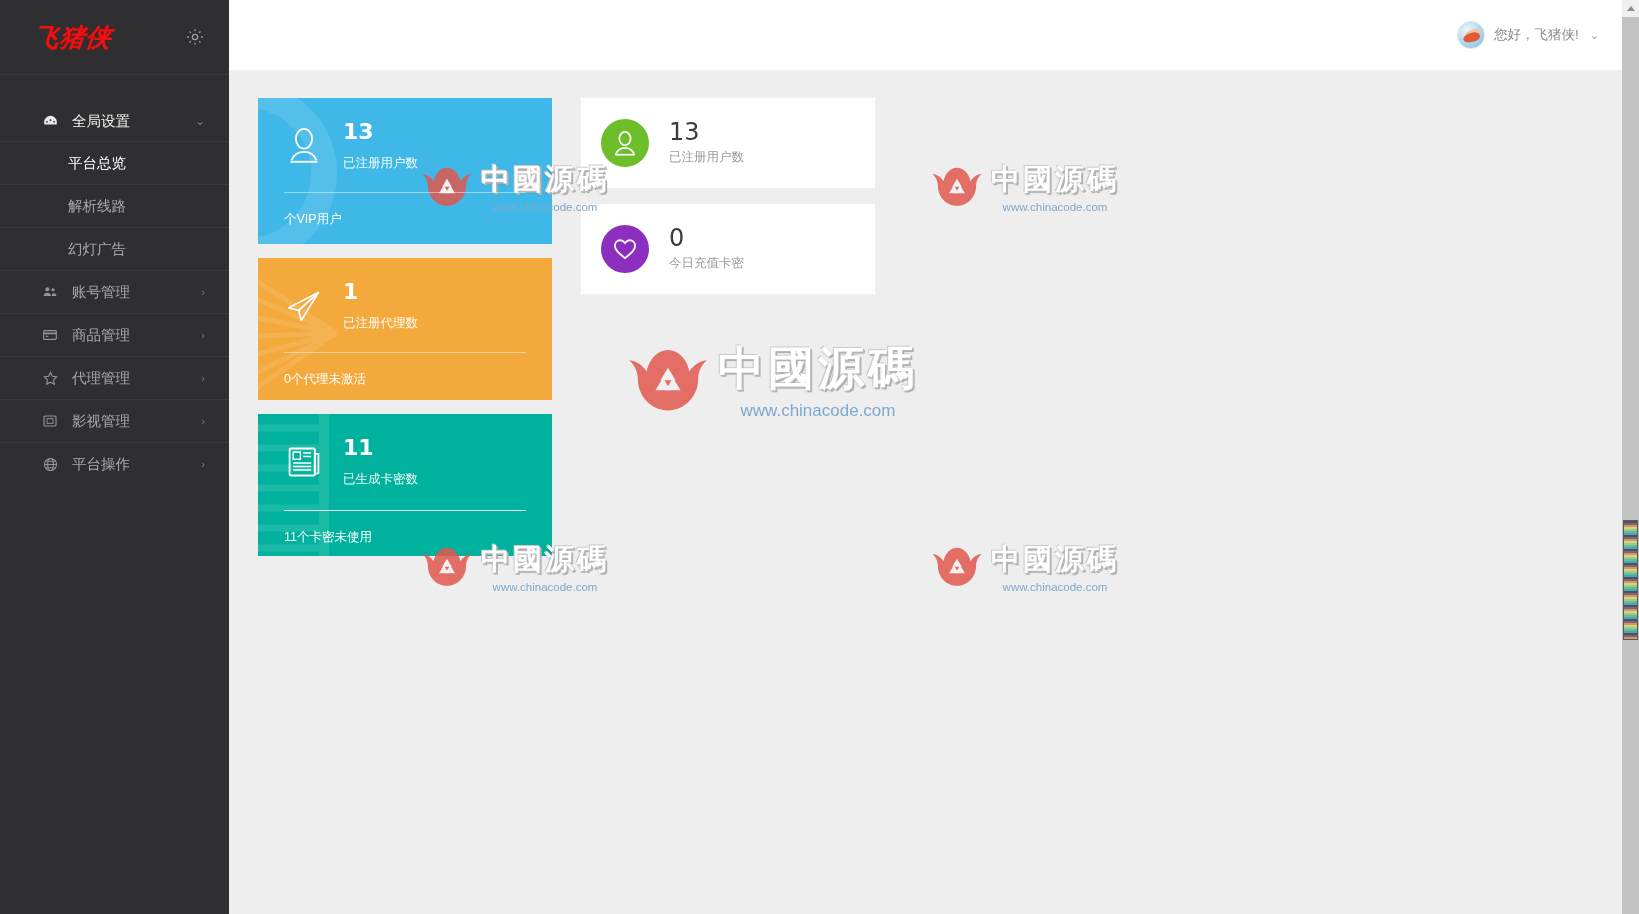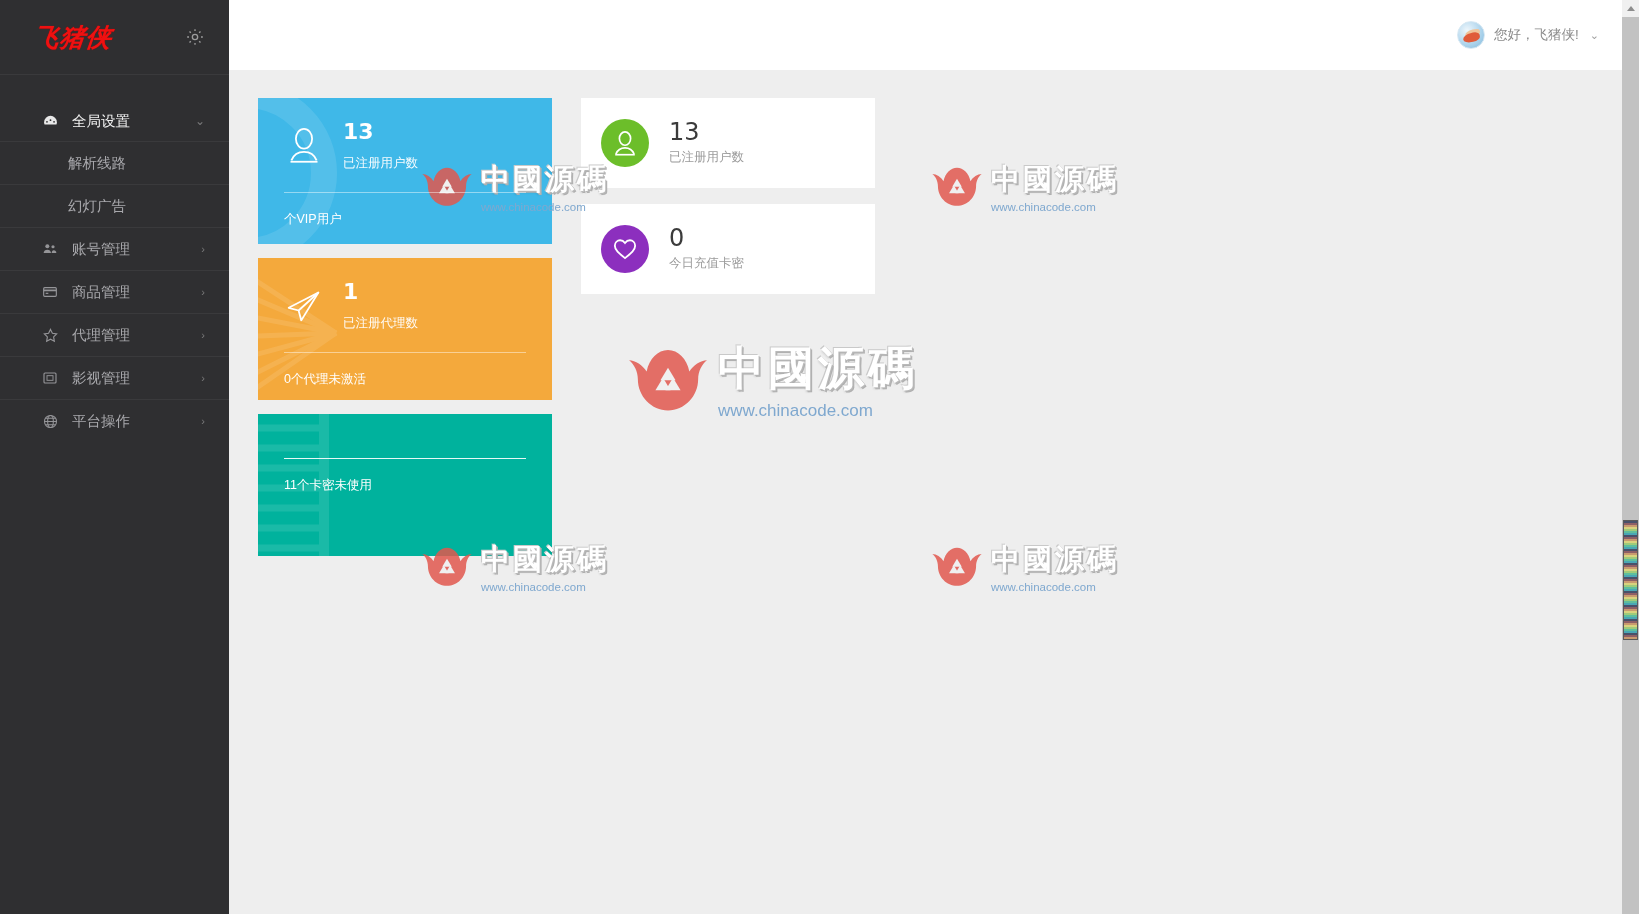"平台总览" div.nav-item { html: none -> <div> <span>平台总览</span> </div> }
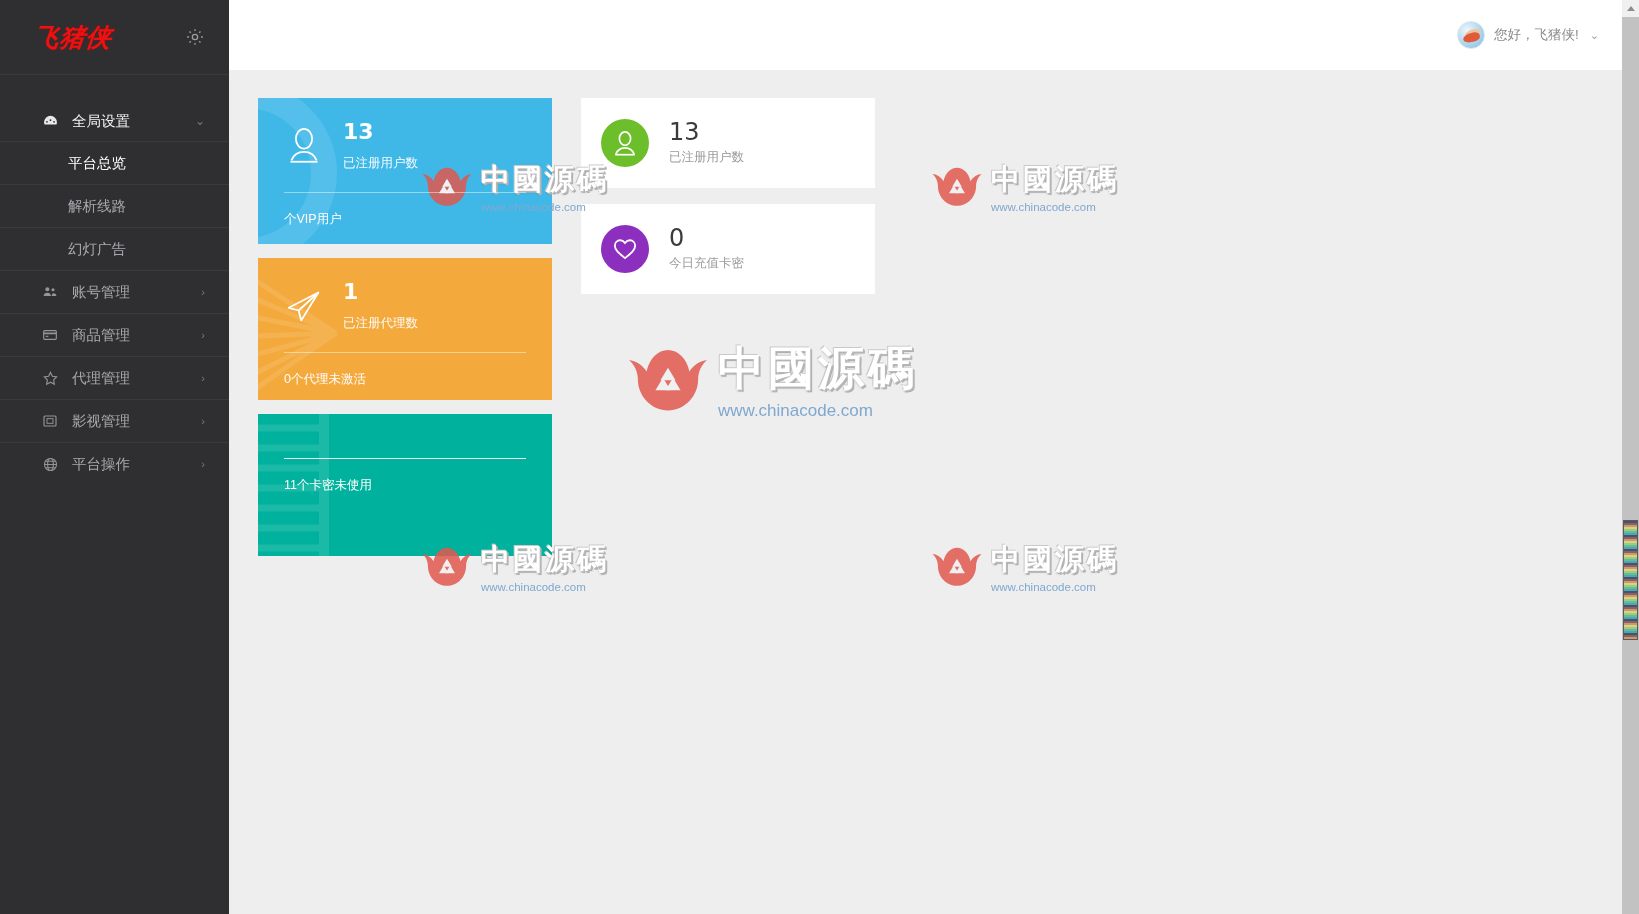"www.chinacode.com" .wm .url { text-align: left -> center }
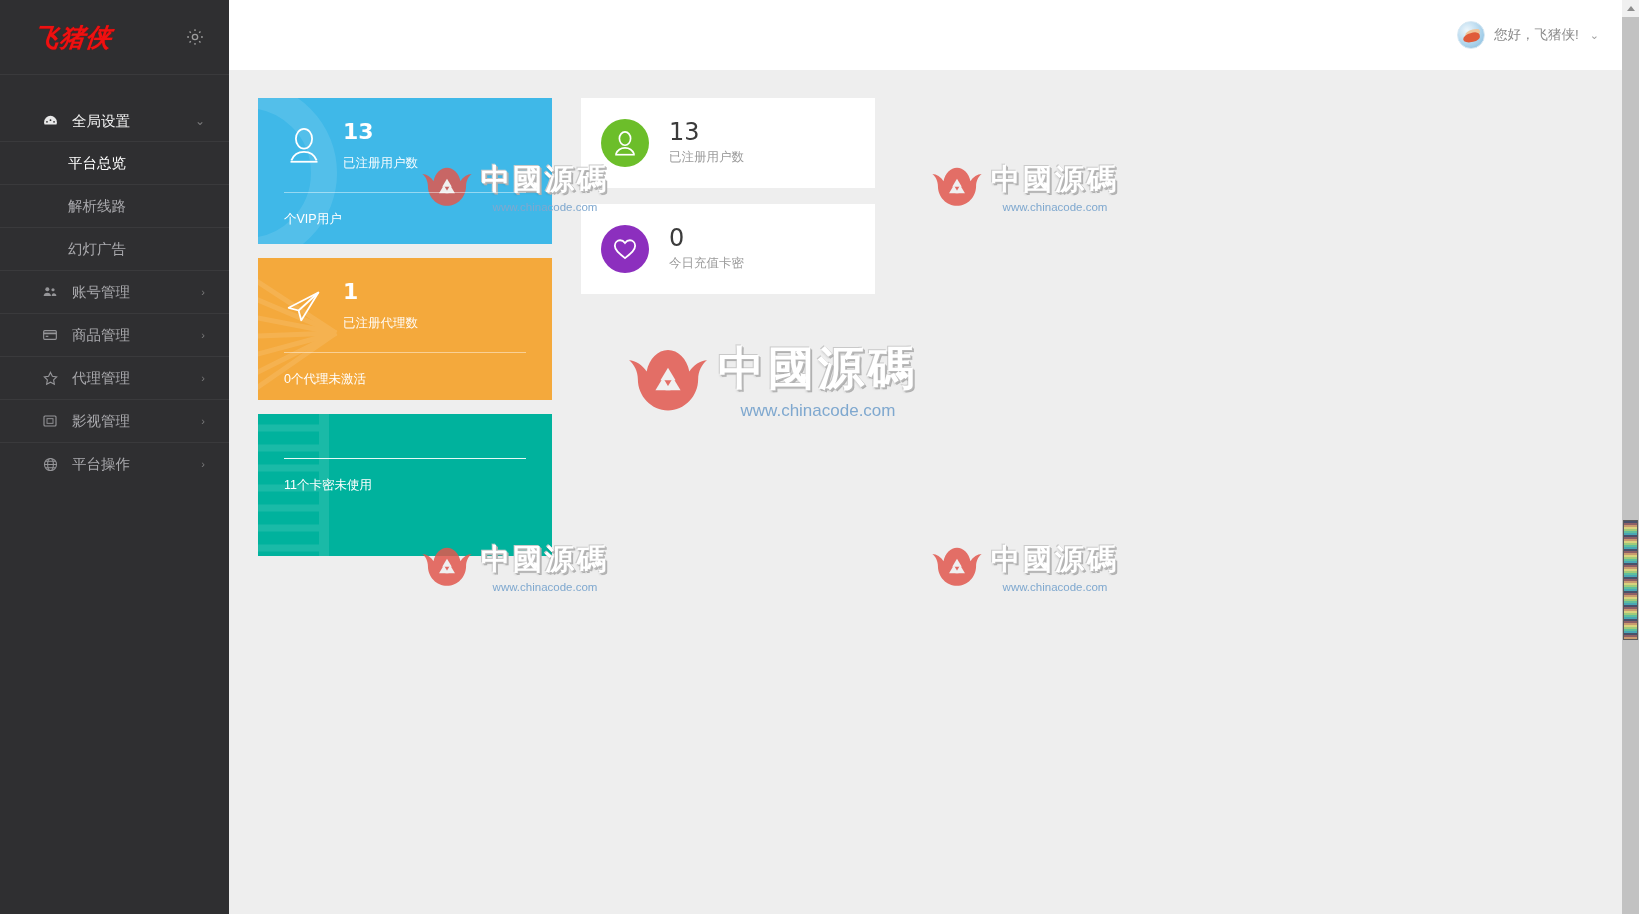"11" div.tile-head { html: none -> <div> <span> <svg> <rect></rect> <path></path> <rect></rect> <path></path> </svg> </span> <div> <div>11</div> <div>已生成卡密数</div> </div> </div> }
